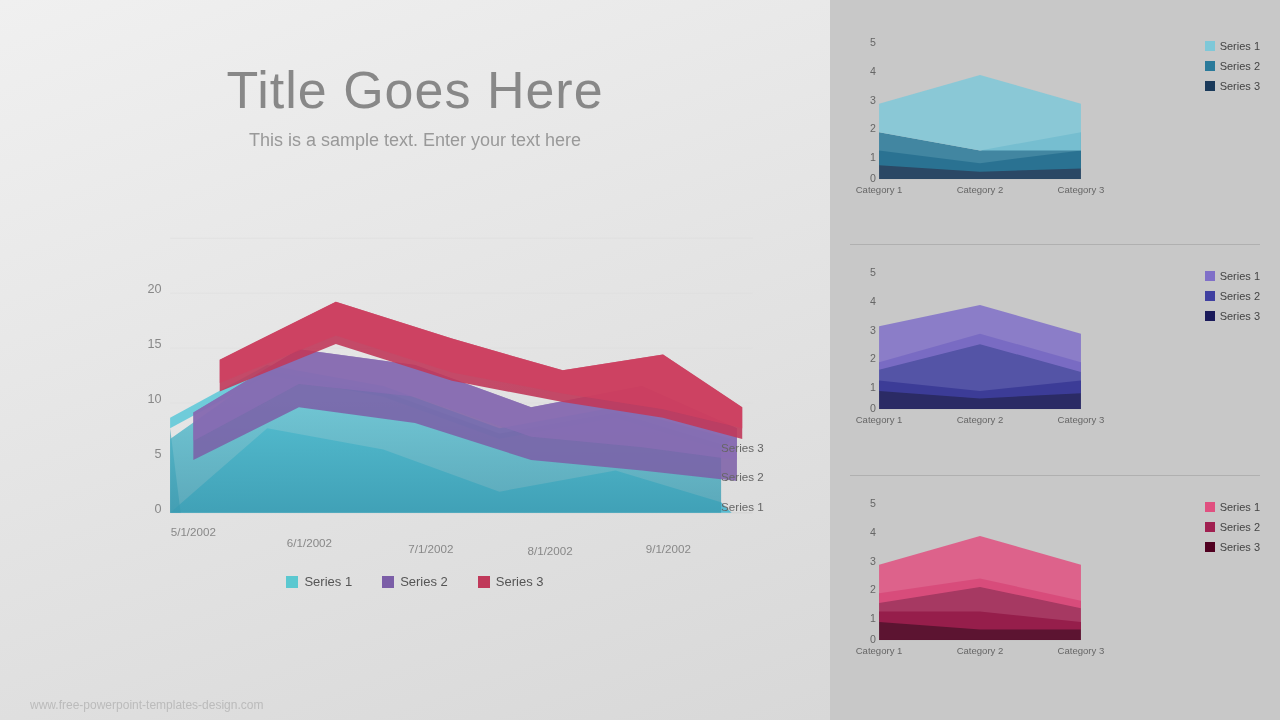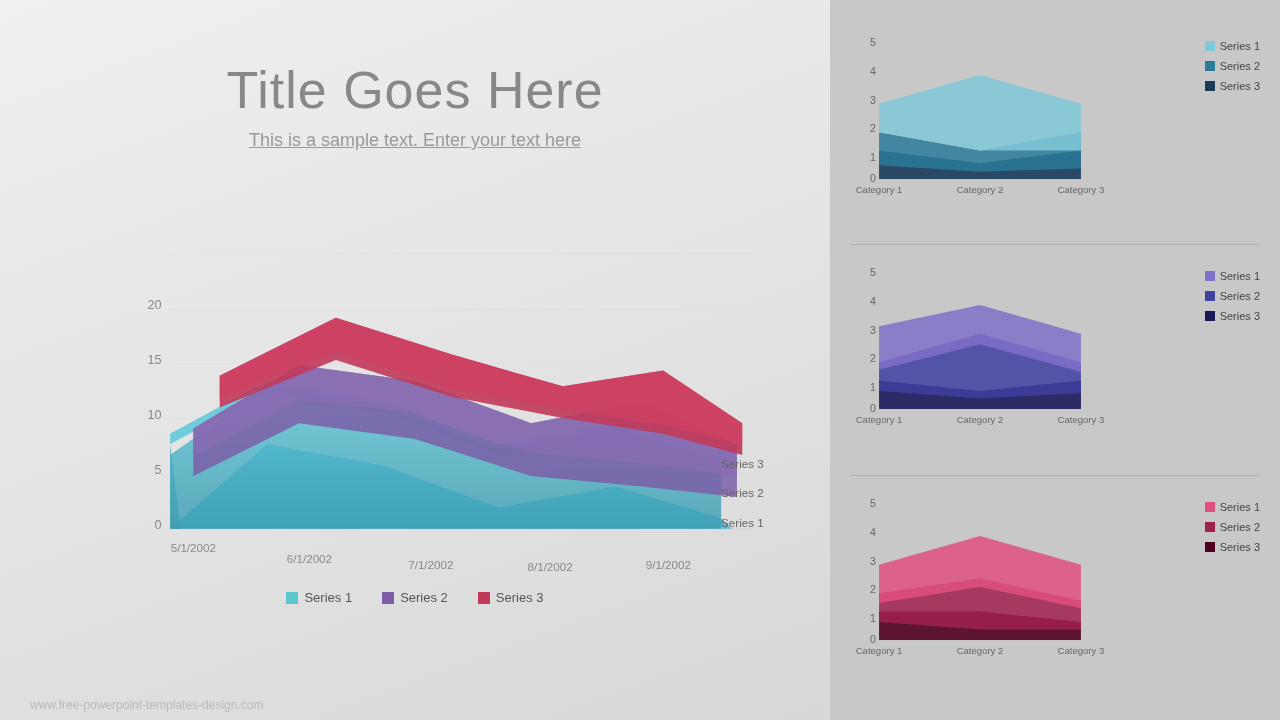"This is a sample text." .subtitle-text { margin-bottom: 30px -> 14px; text-decoration: underline -> none }
